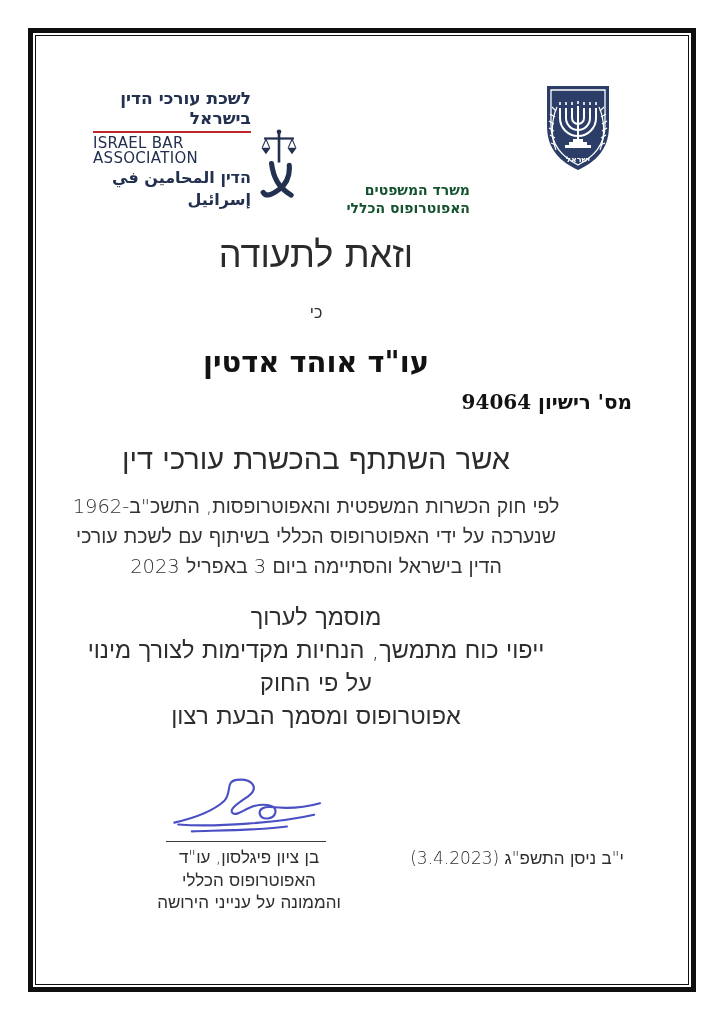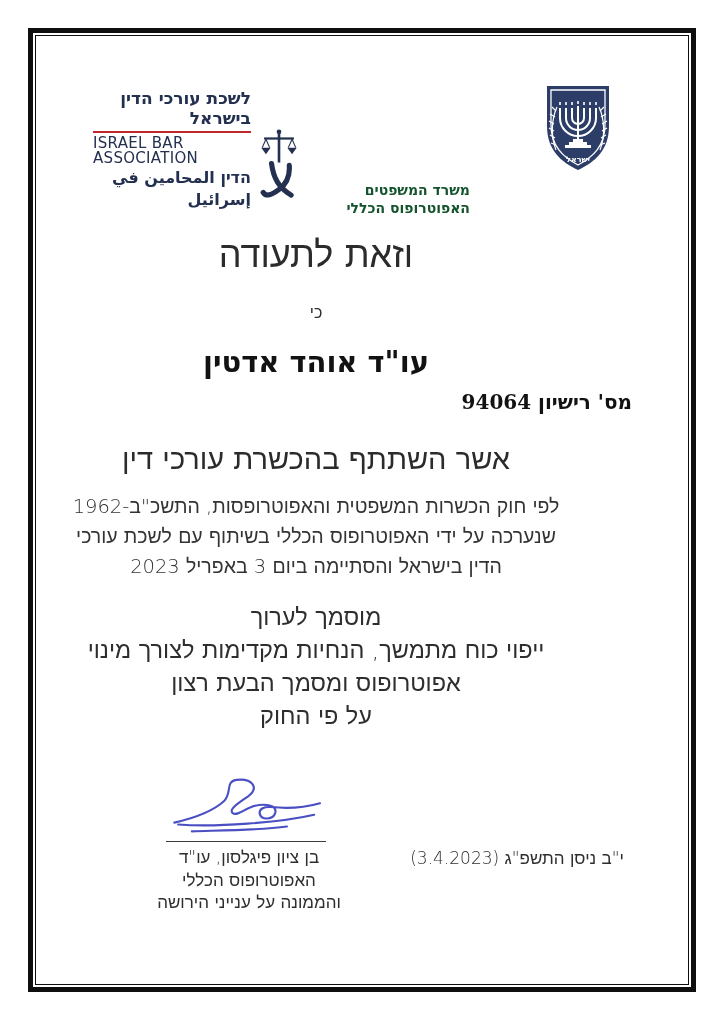"אפוטרופוס ומסמך הבעת רצון" div { order: before "על פי החוק" -> after "על פי החוק" }
